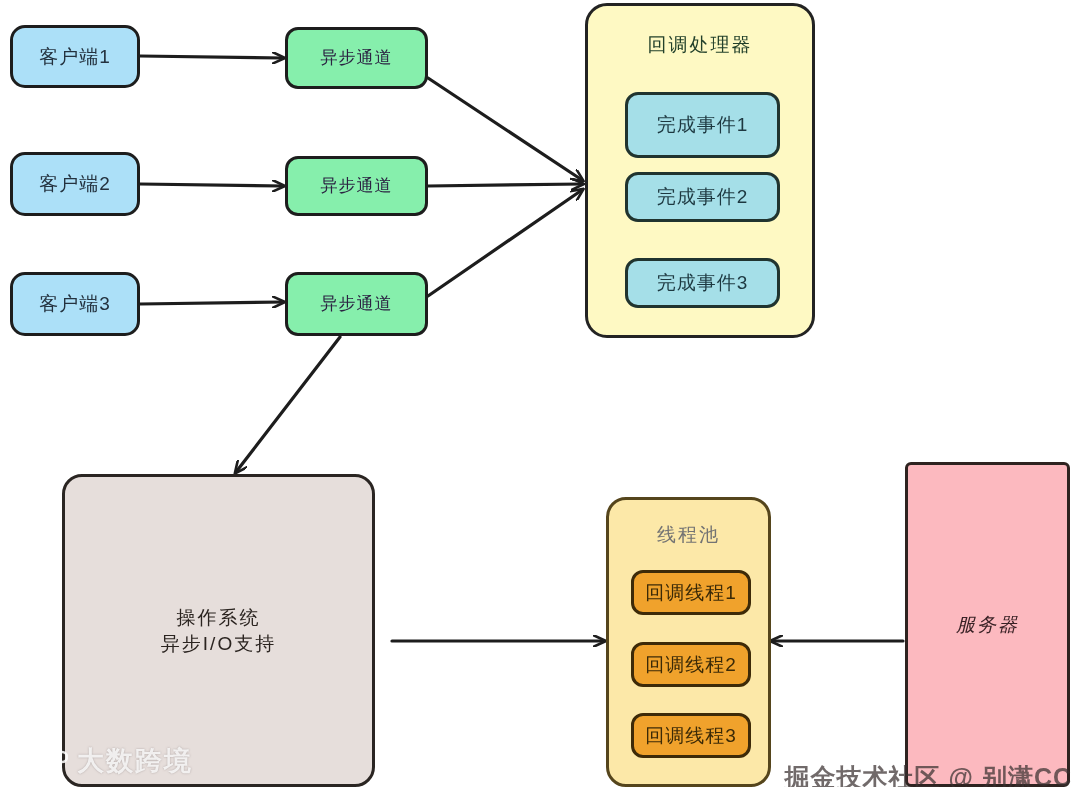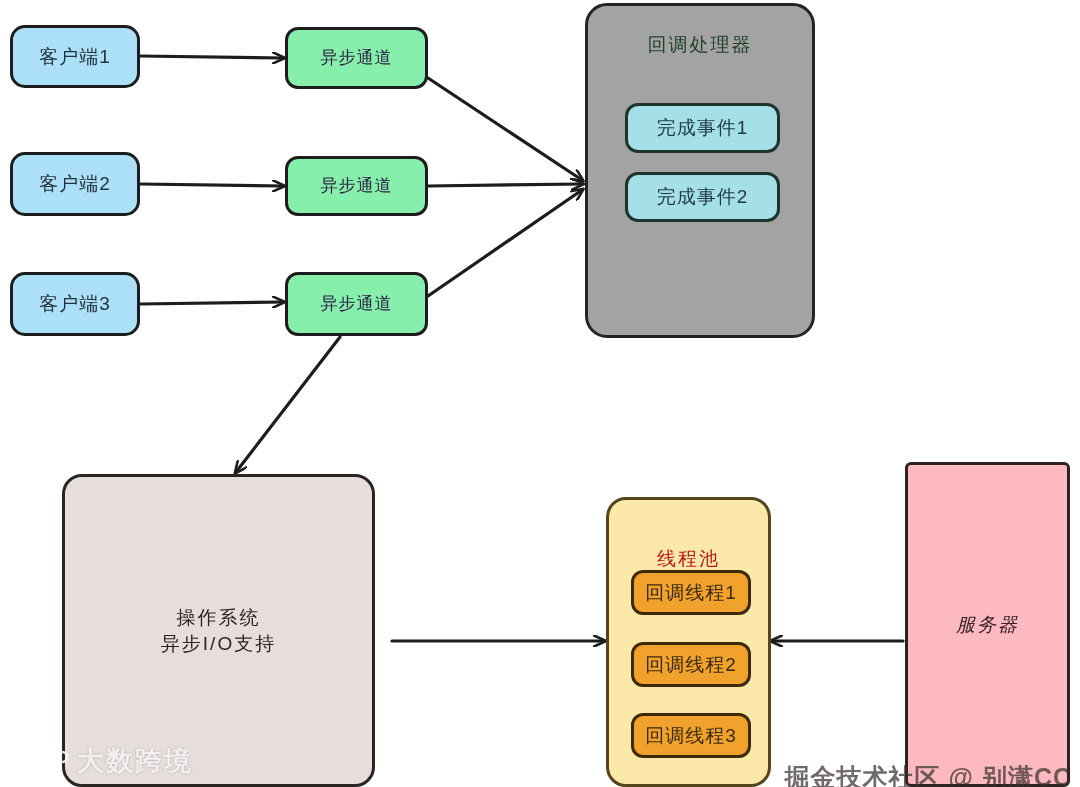"回调处理器" .container-green { background: #a3a3a3 -> #fef9c3 }
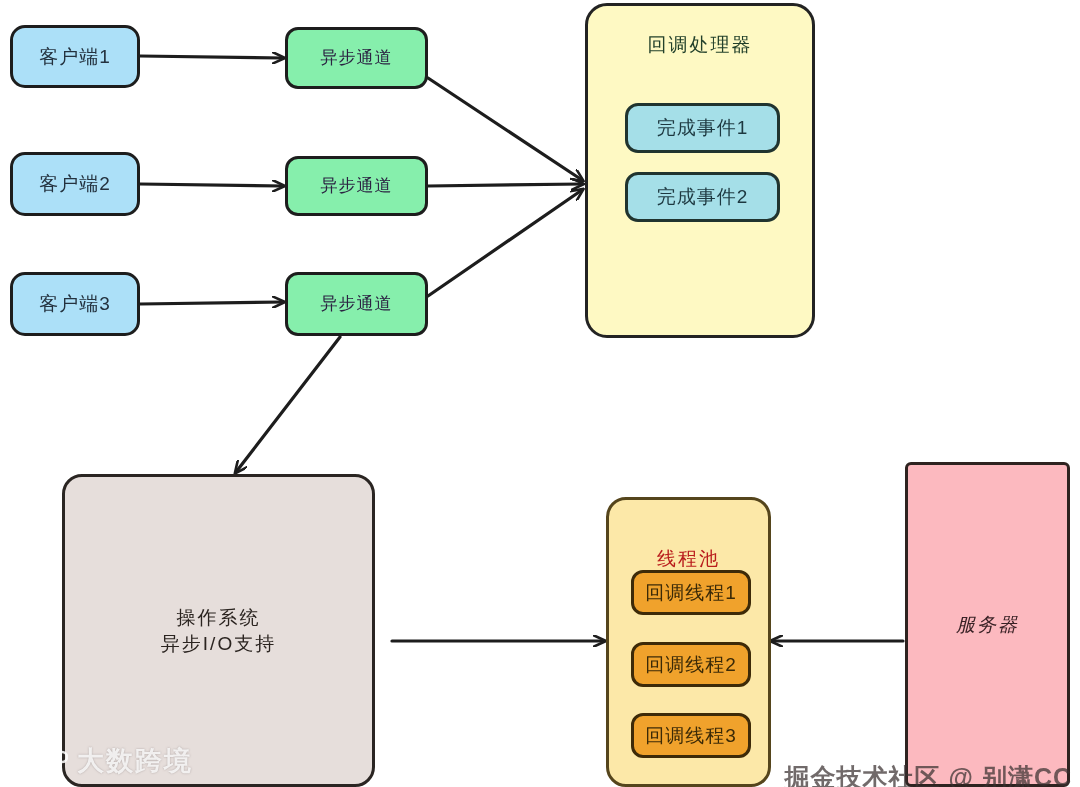"完成事件1" div.event { height: 50px -> 66px; top: 97px -> 86px }
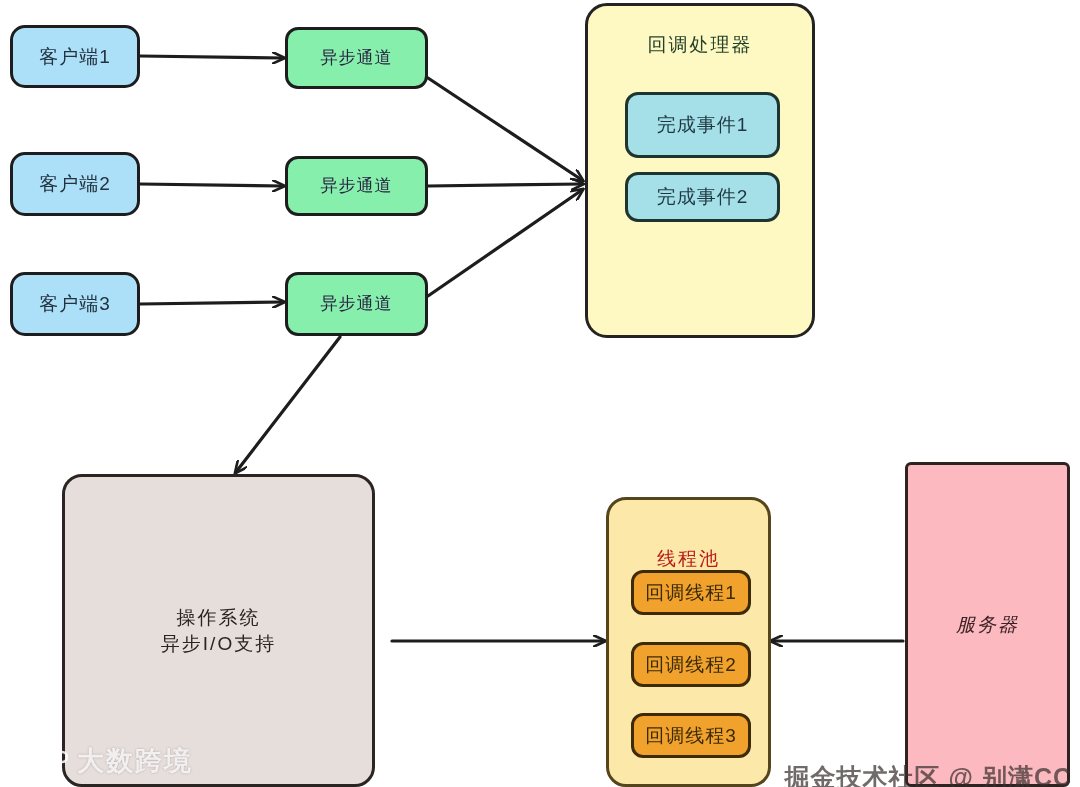"完成事件3" div.event { html: none -> <div> <span>完成事件3</span> </div> }
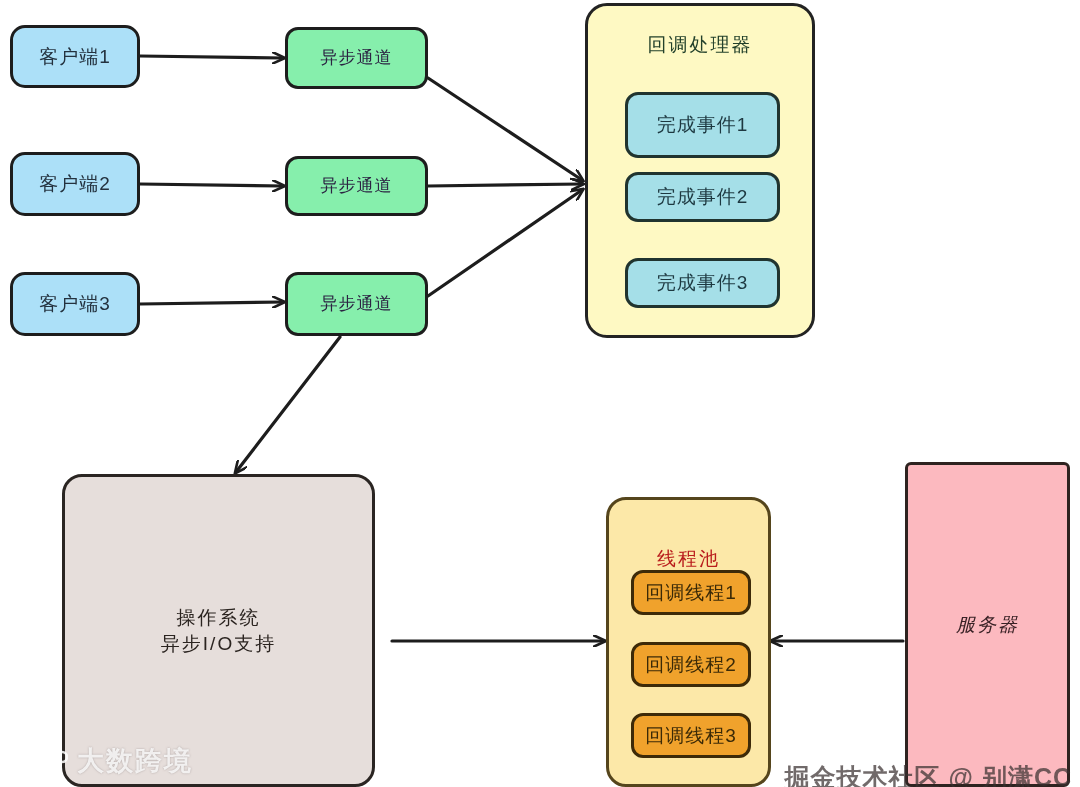"线程池" .yellow-title { color: #b91c1c -> #737373; margin-top: 24px -> none }
